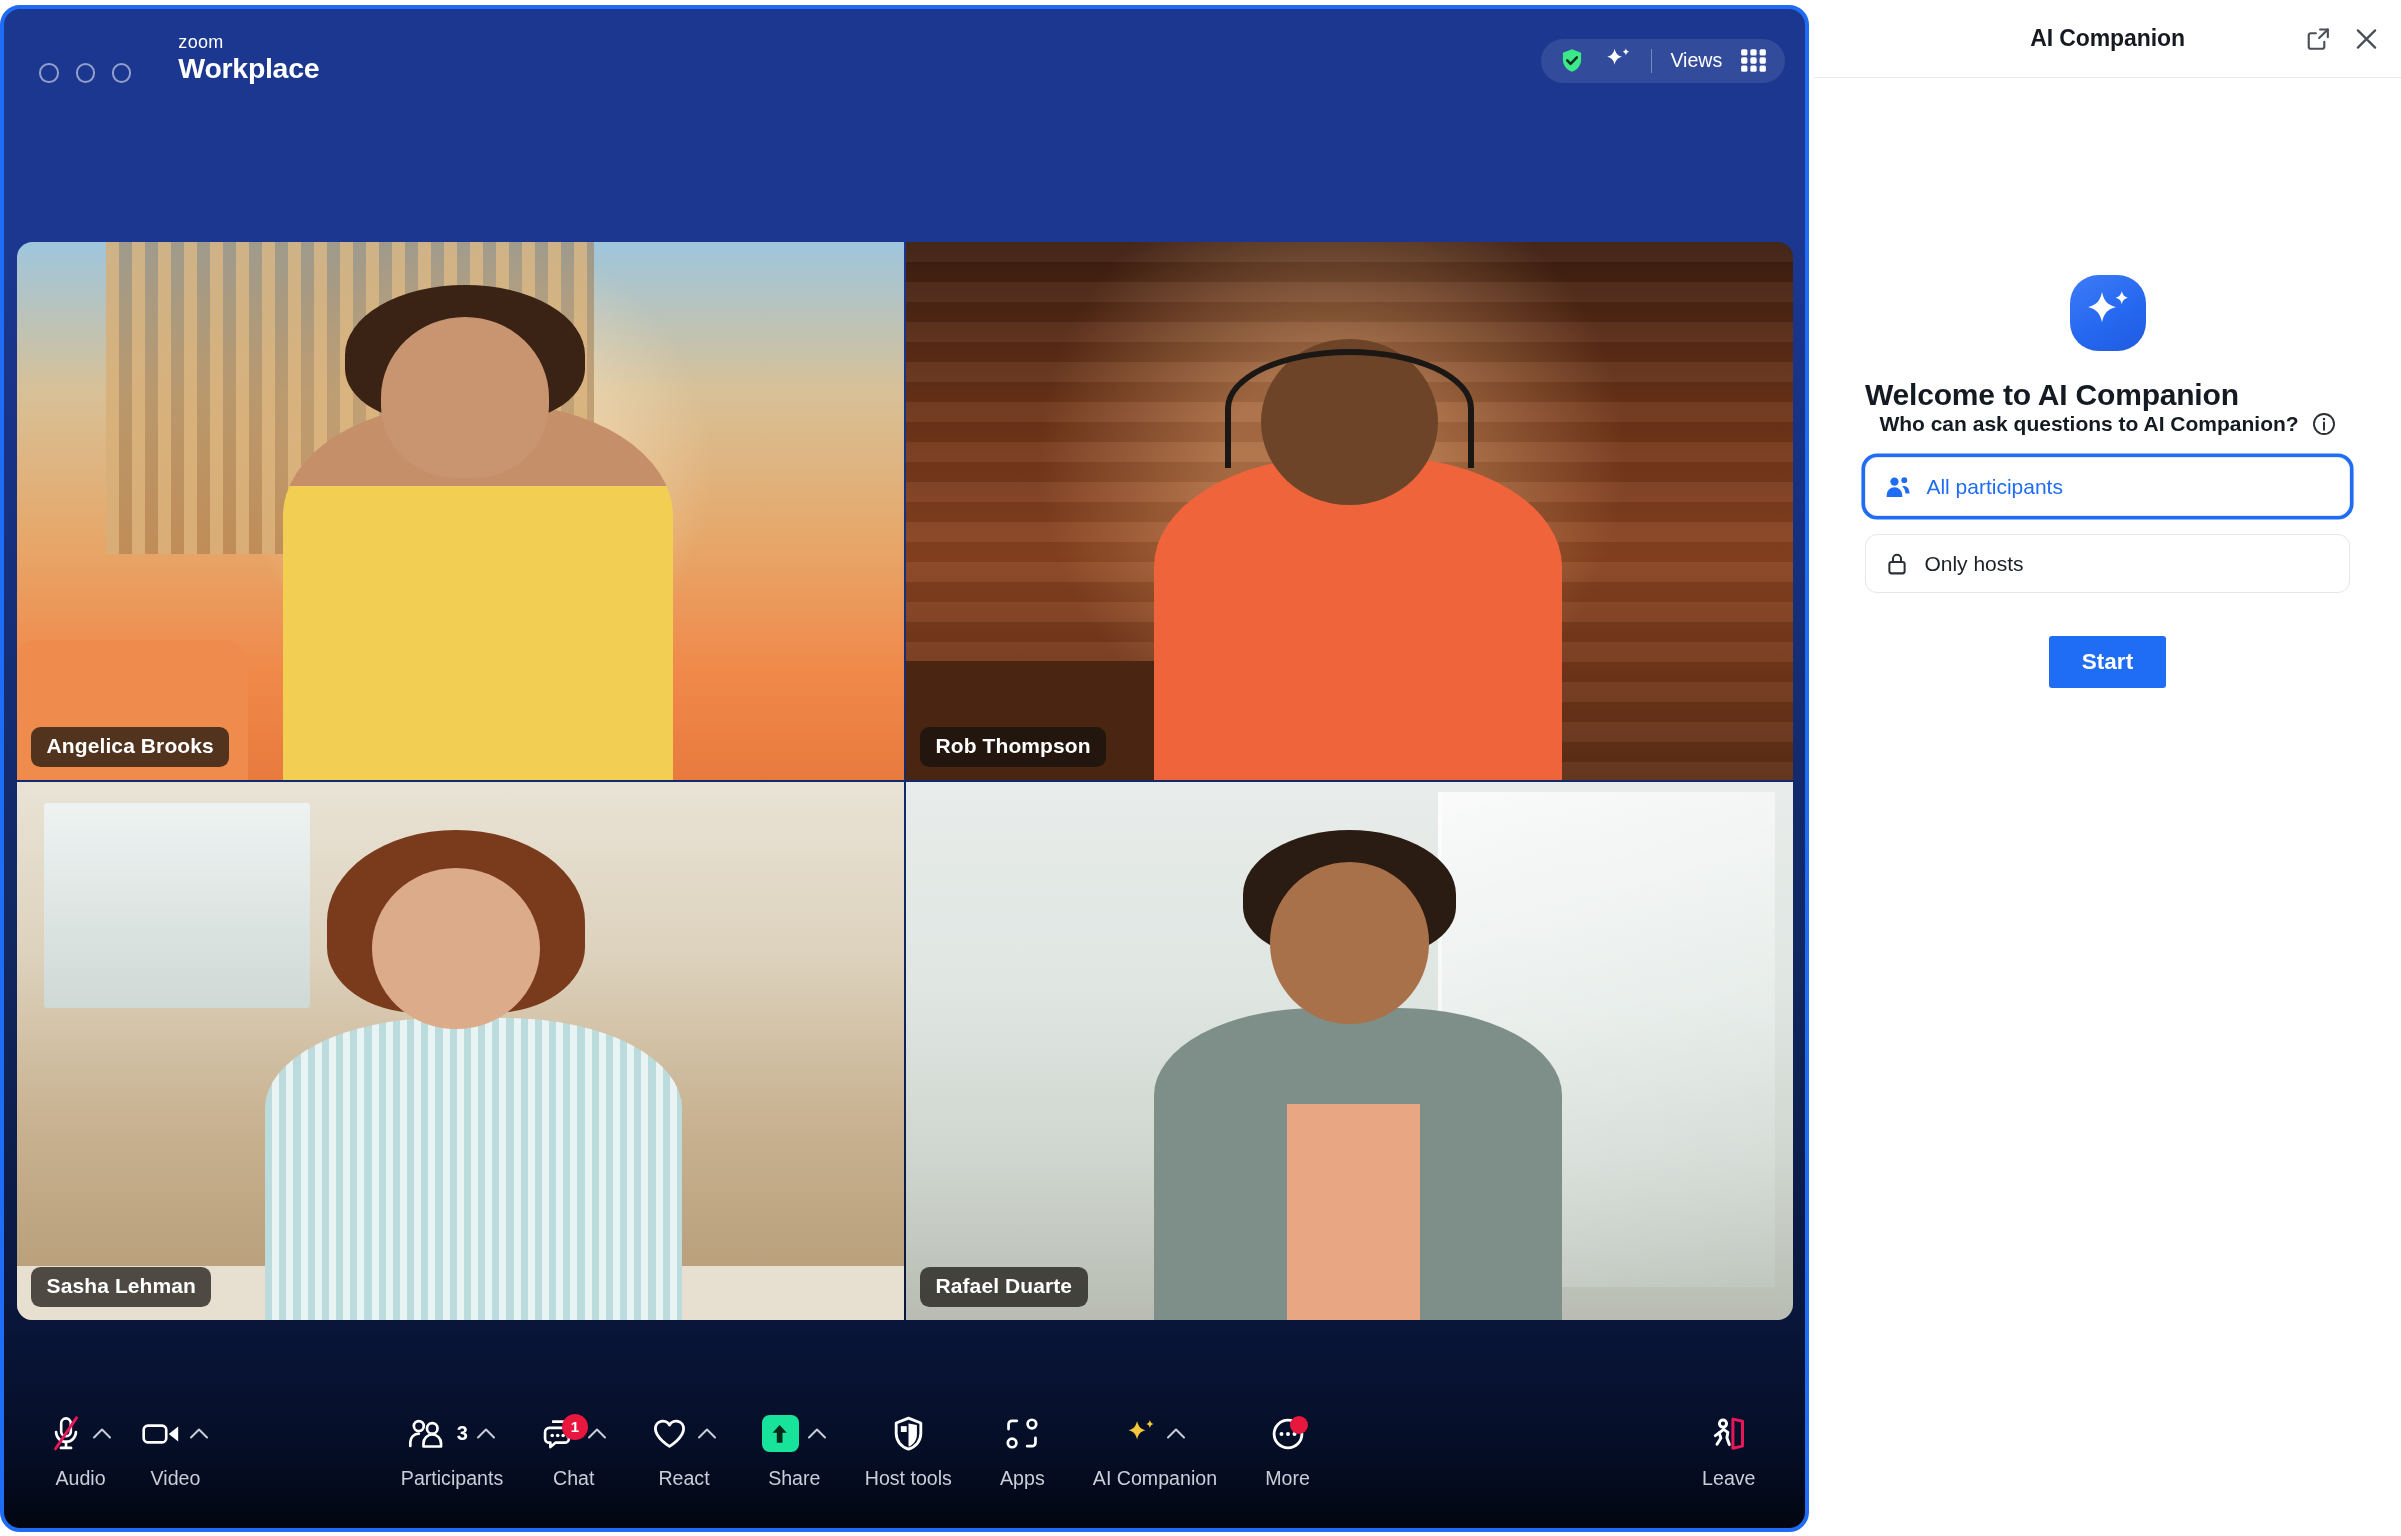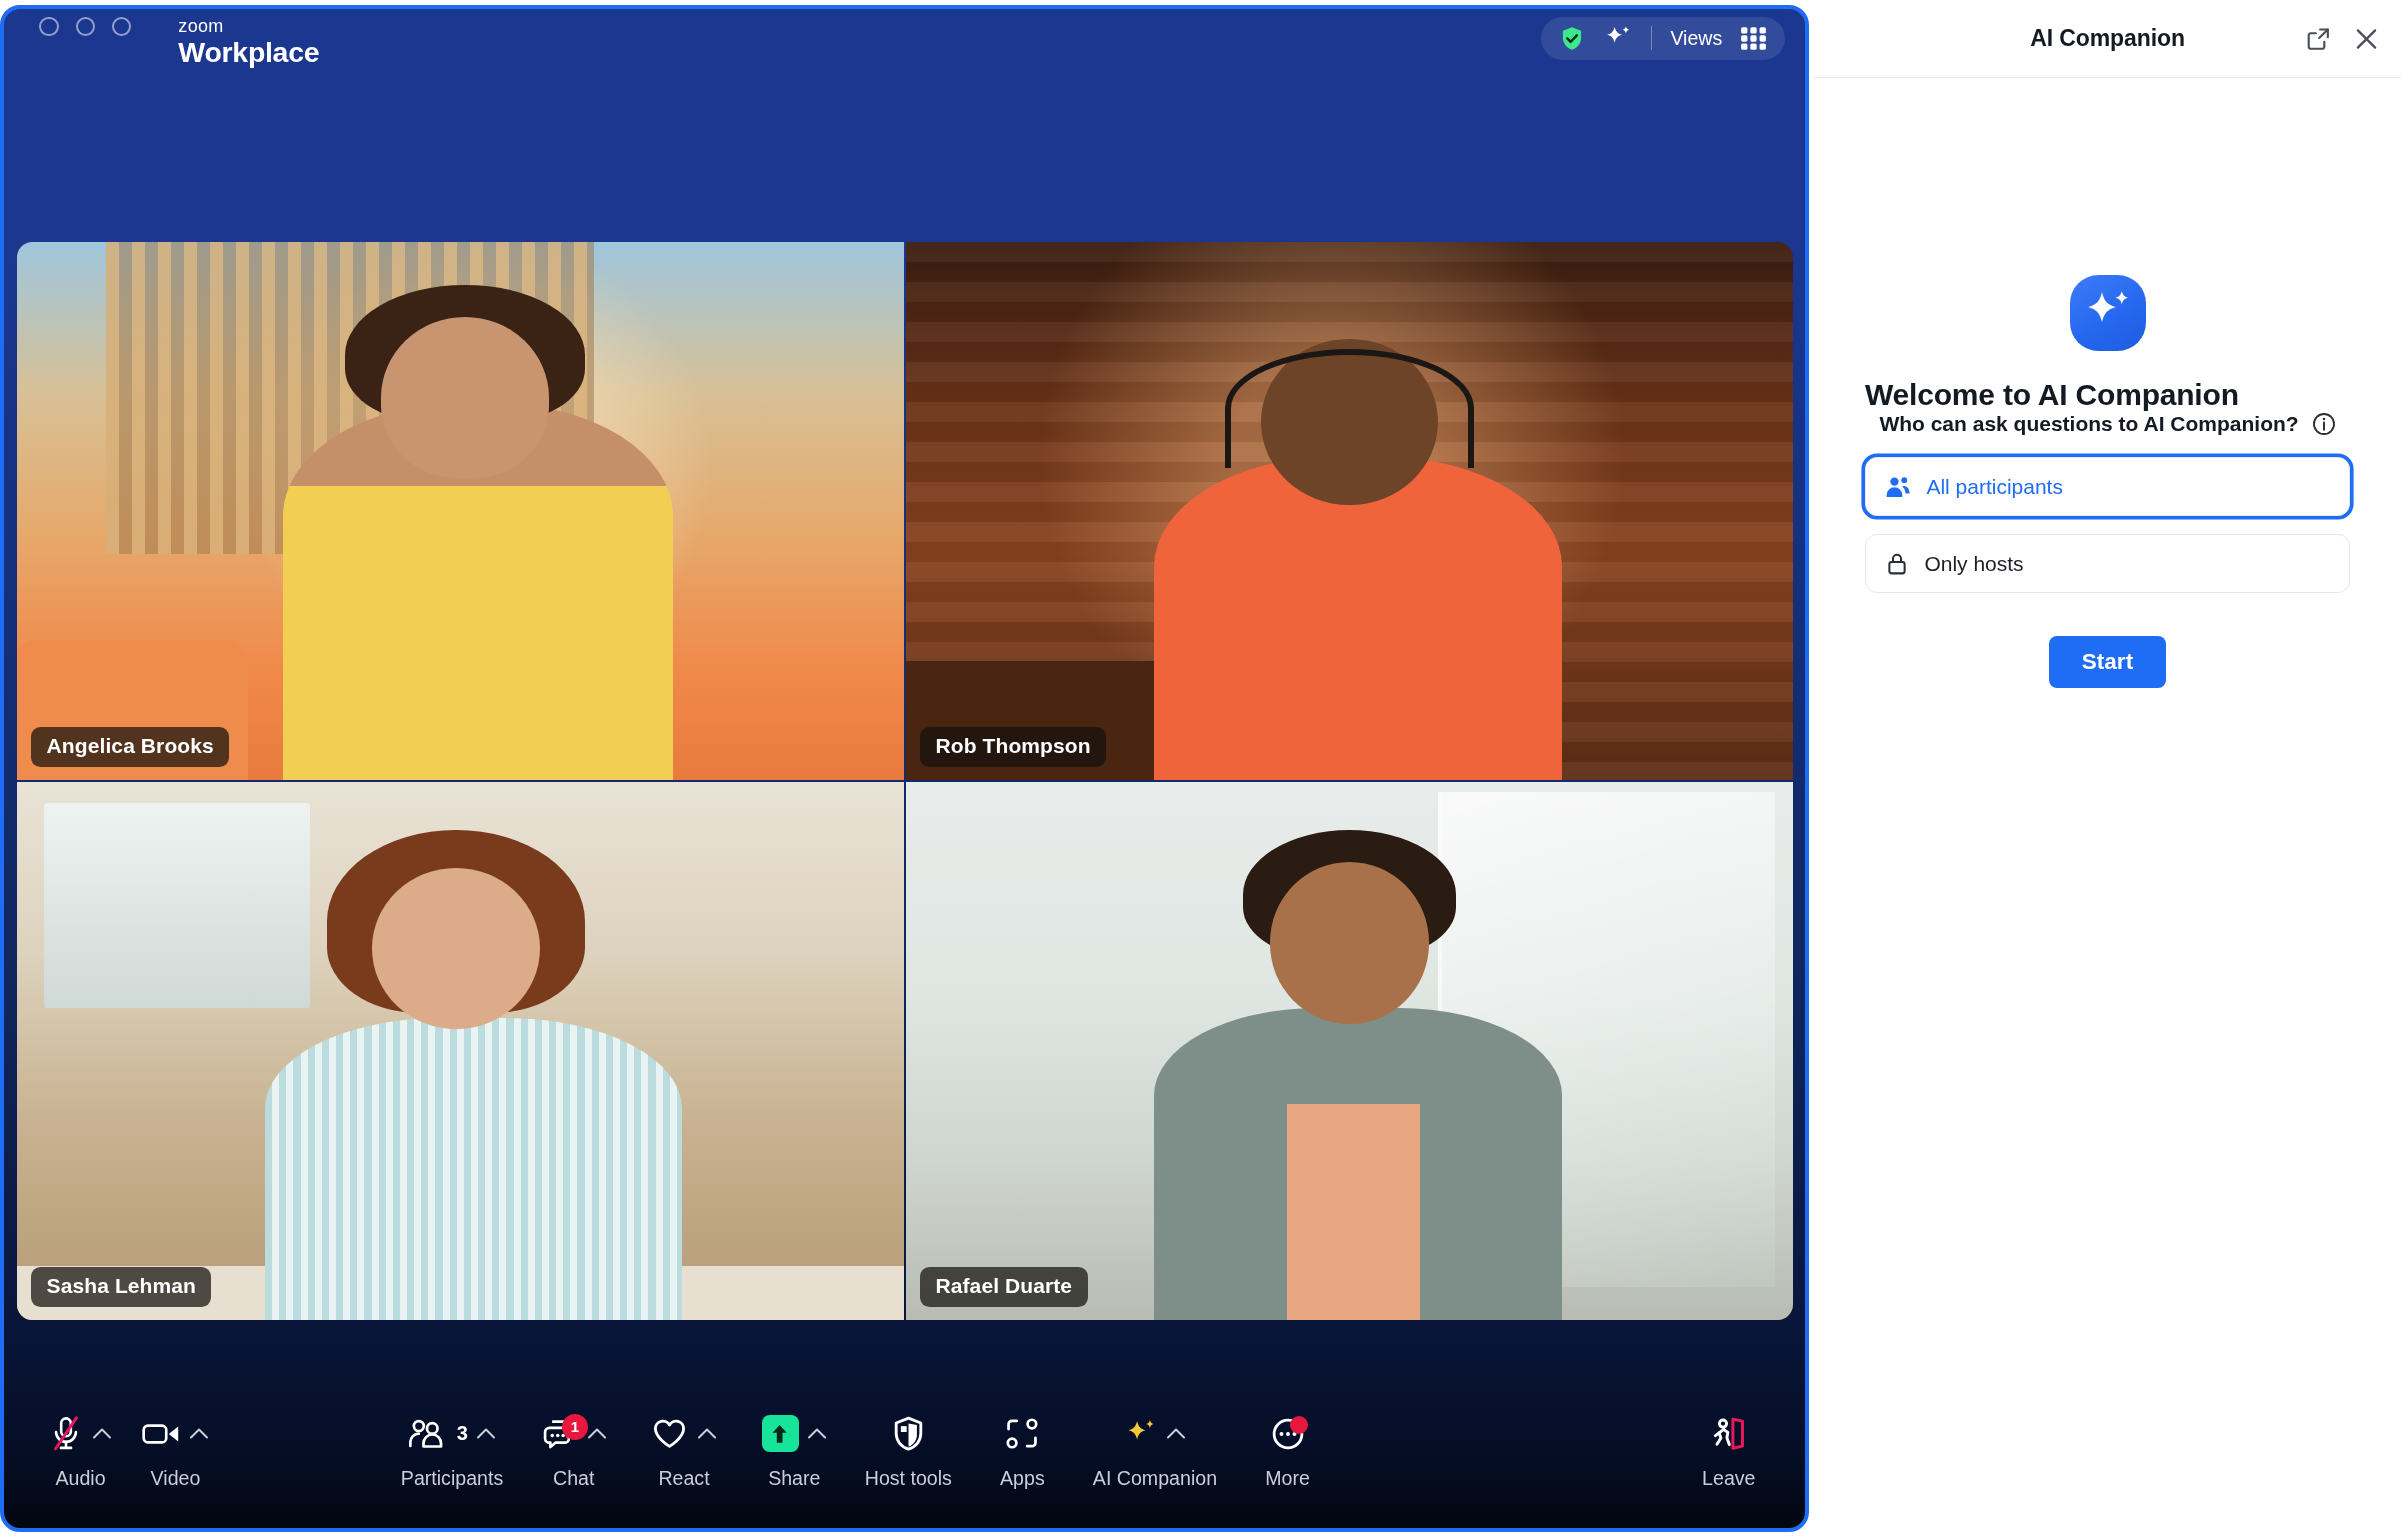"zoom" .titlebar { align-items: flex-start -> flex-end; padding: 8px 20px -> 0 20px }
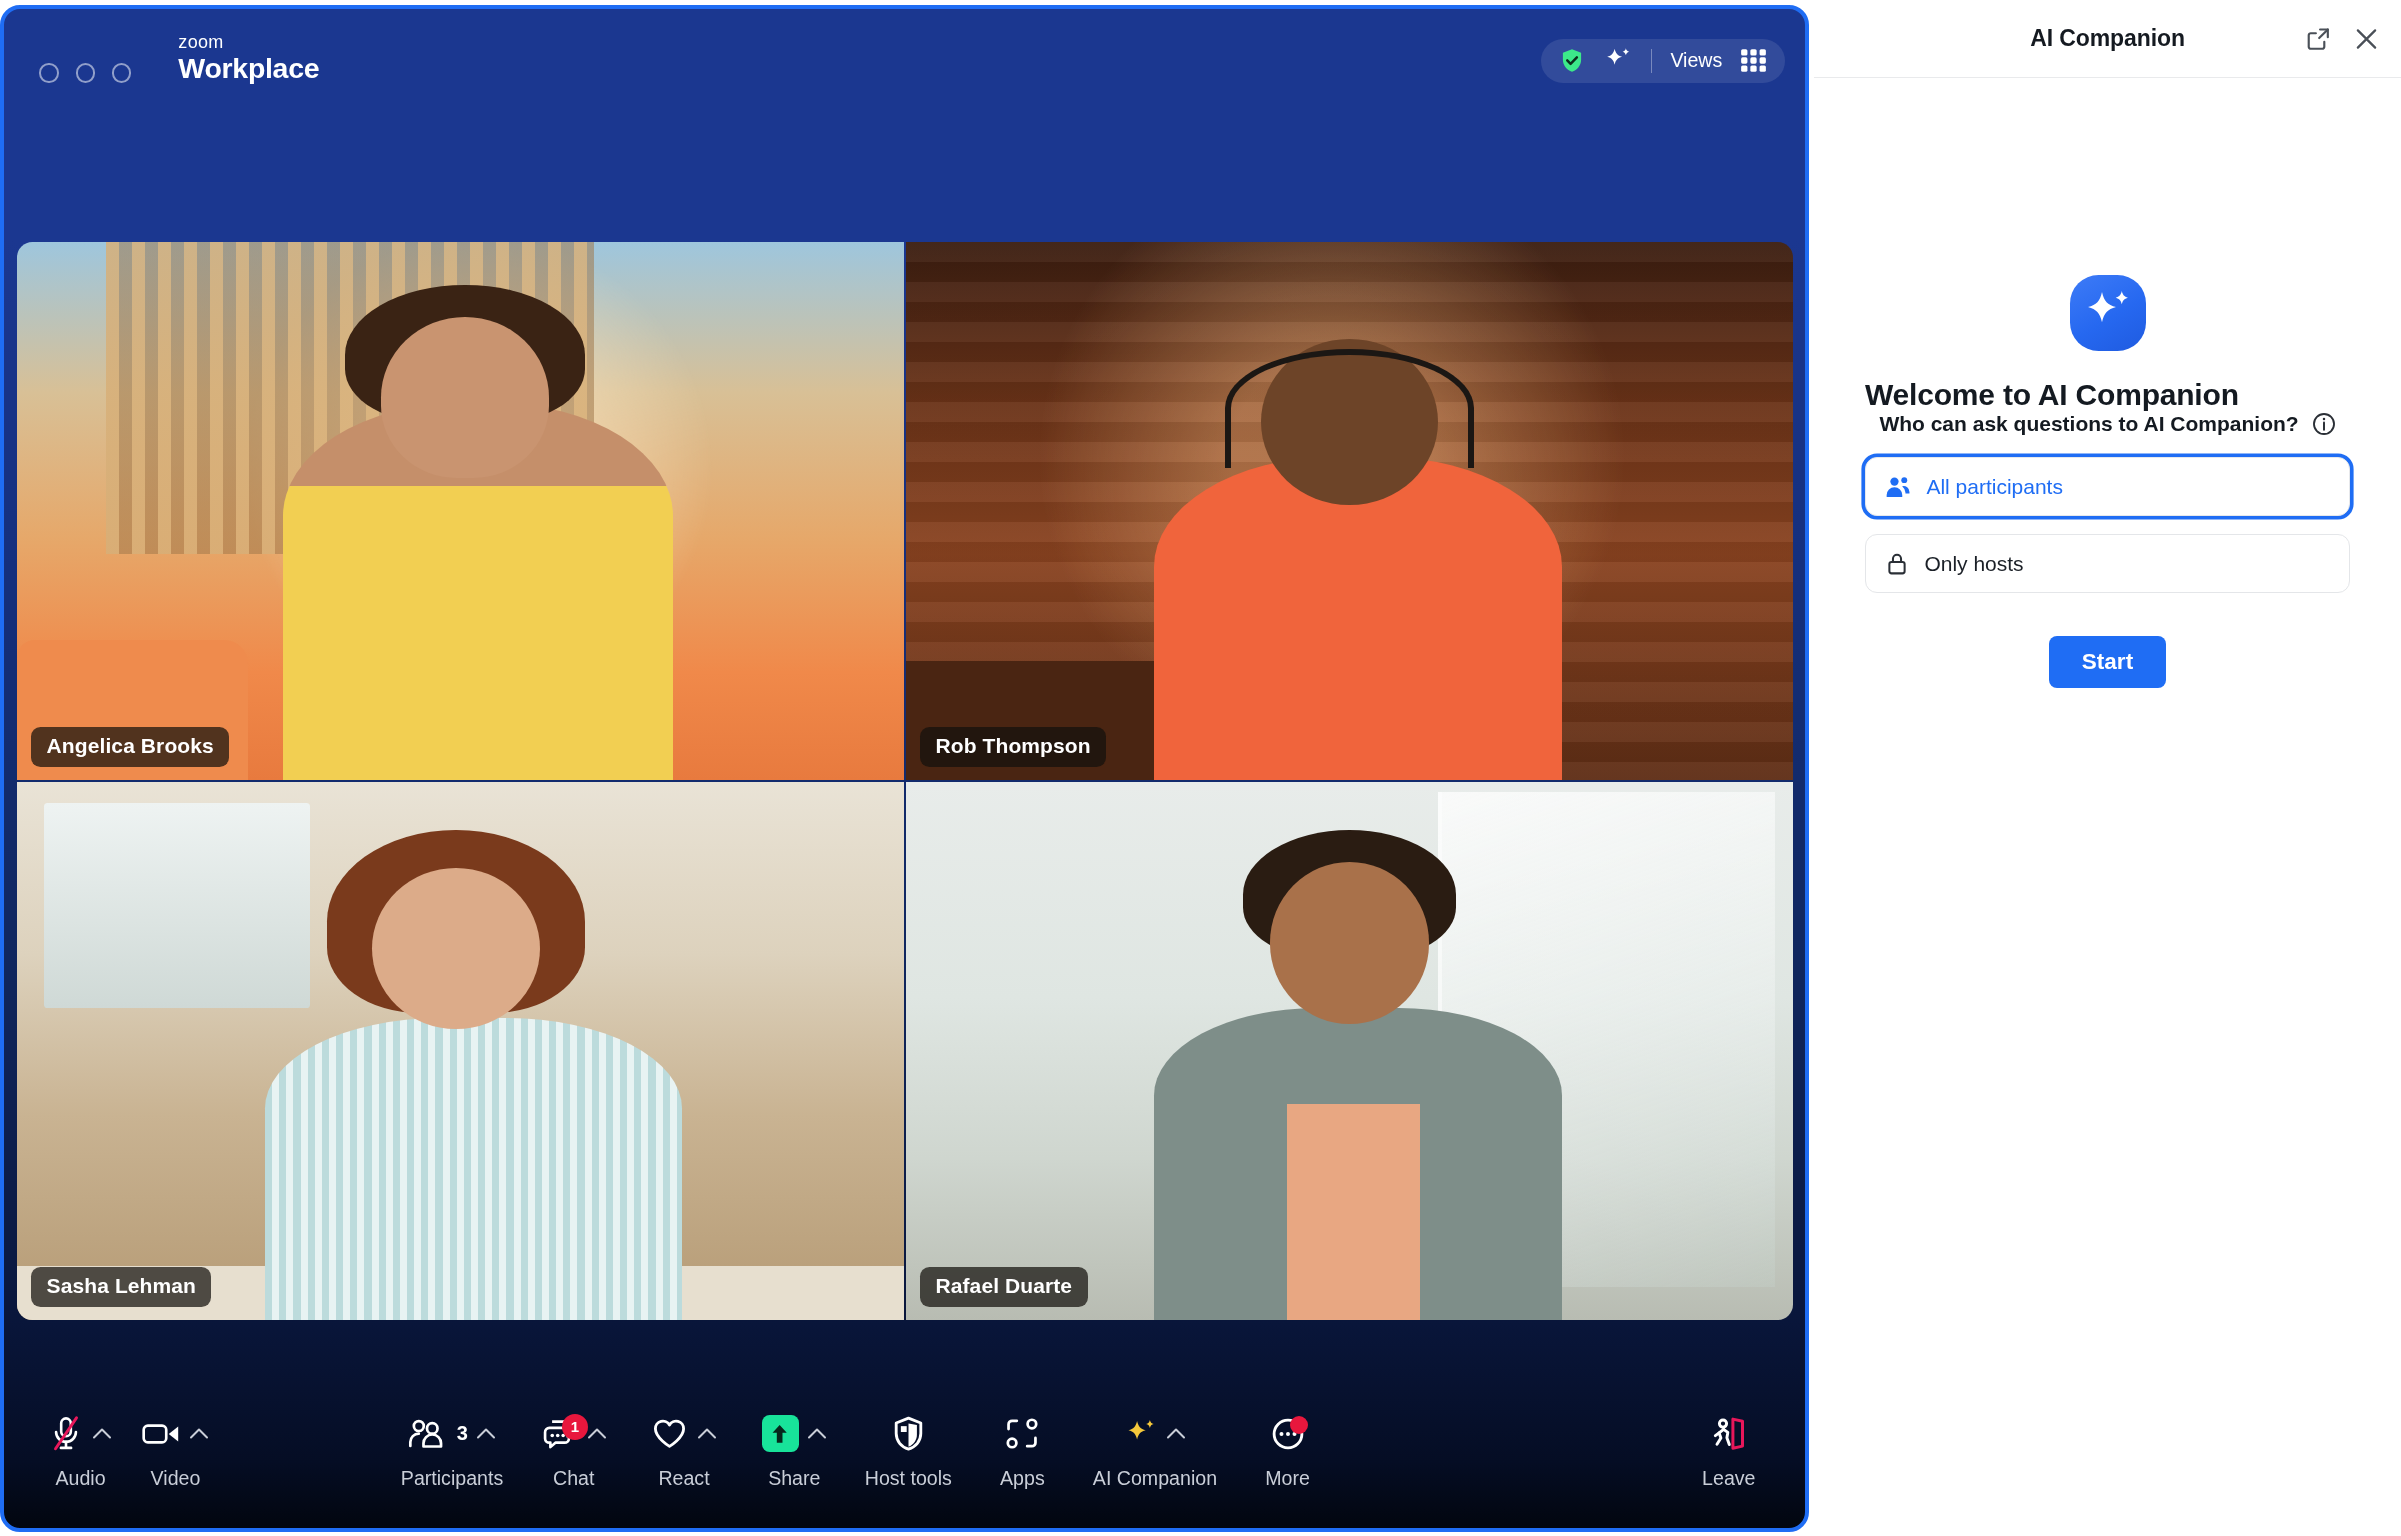"Start" .start-btn { border-radius: 8px -> 3px }
